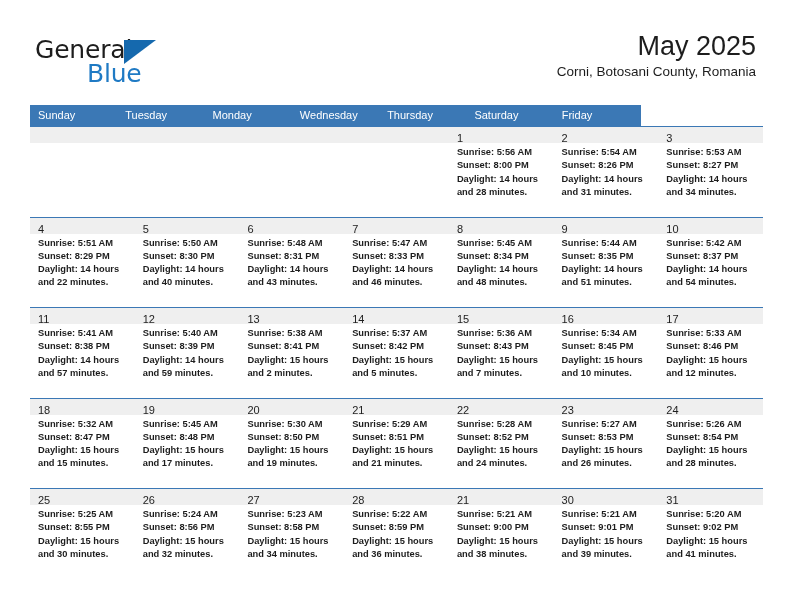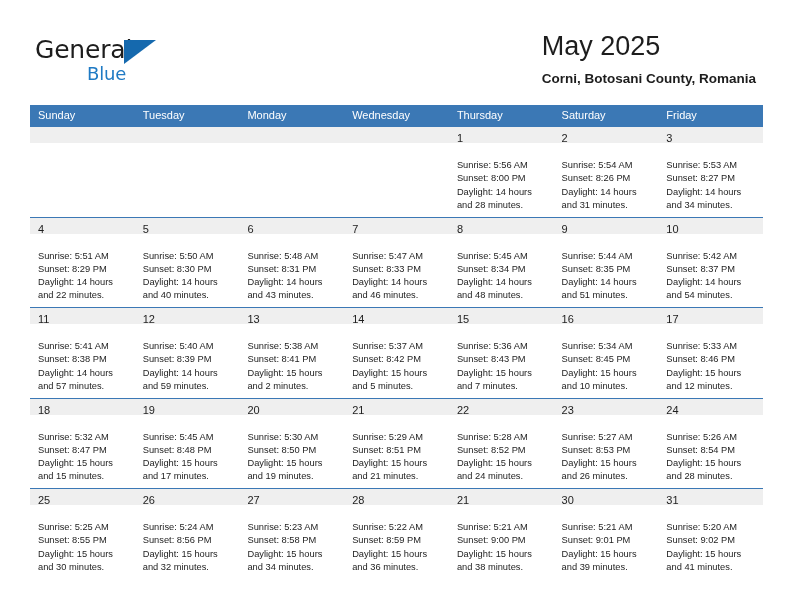"May 2025" .title-block { text-align: none -> right }
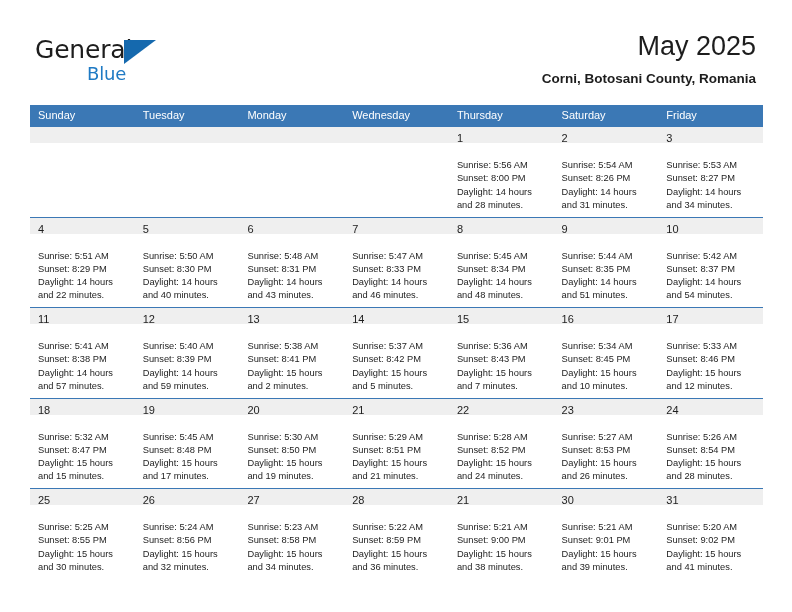"Blue" .logo-blue { font-size: 18px -> 25px }
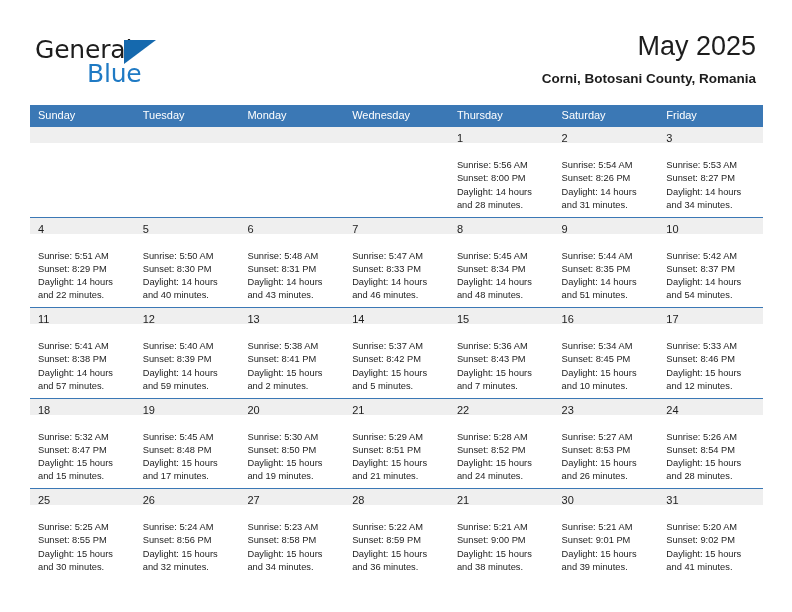"Corni, Botosani County, Romania" .location-title { font-weight: 700 -> 400; margin-top: 7px -> none }
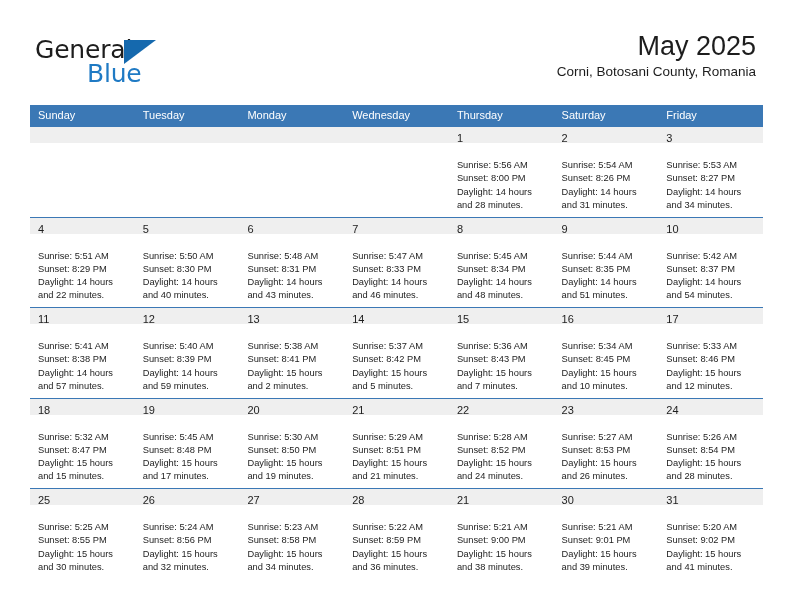"Sunday" .weekday-row { width: 733px -> 611px }
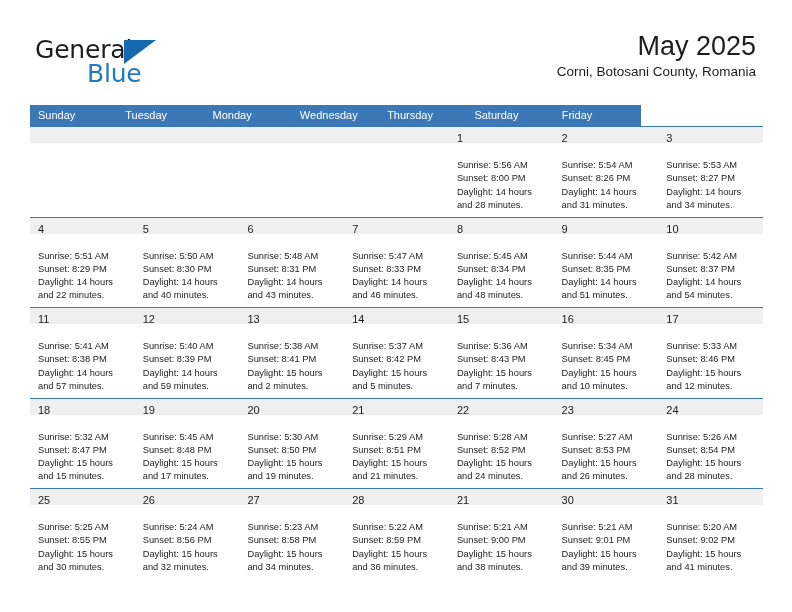"Sunrise: 5:56 AM" .day-body { font-weight: none -> bold; padding: 16px 5px 0 8px -> 3px 5px 0 8px }
